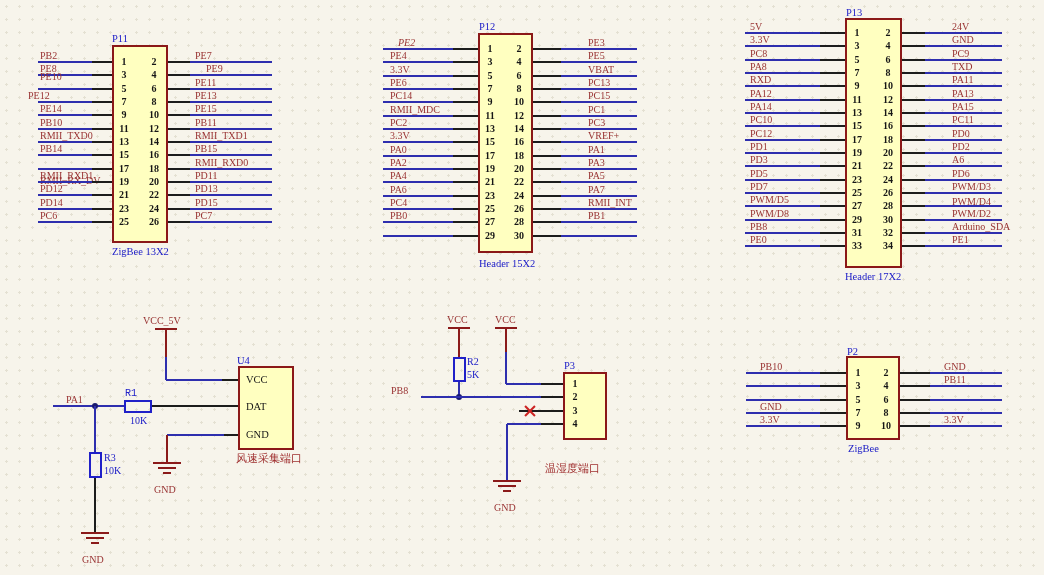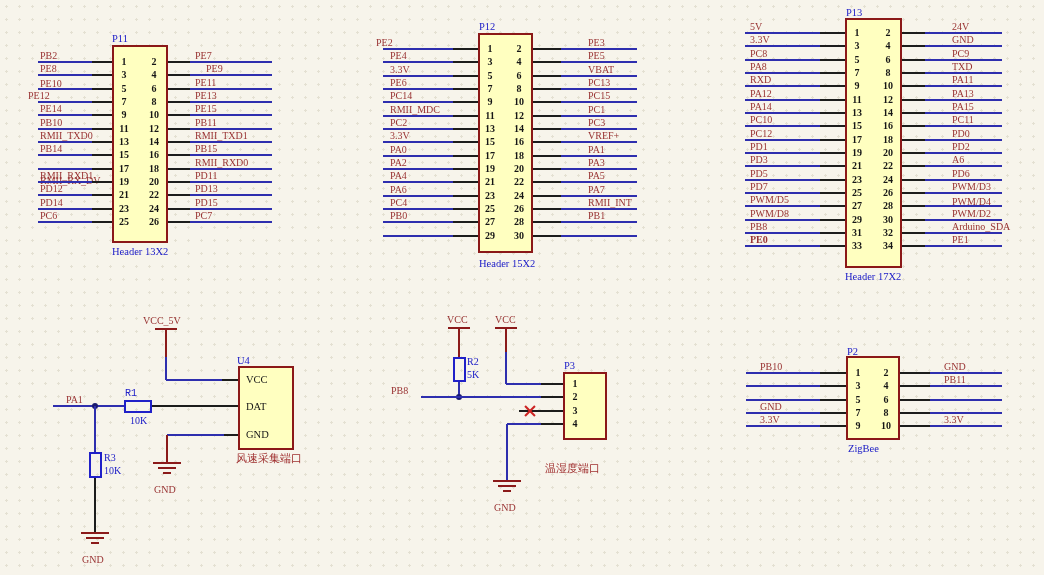"PE2" div.t { font-style: none -> italic; left: 376px -> 398px }
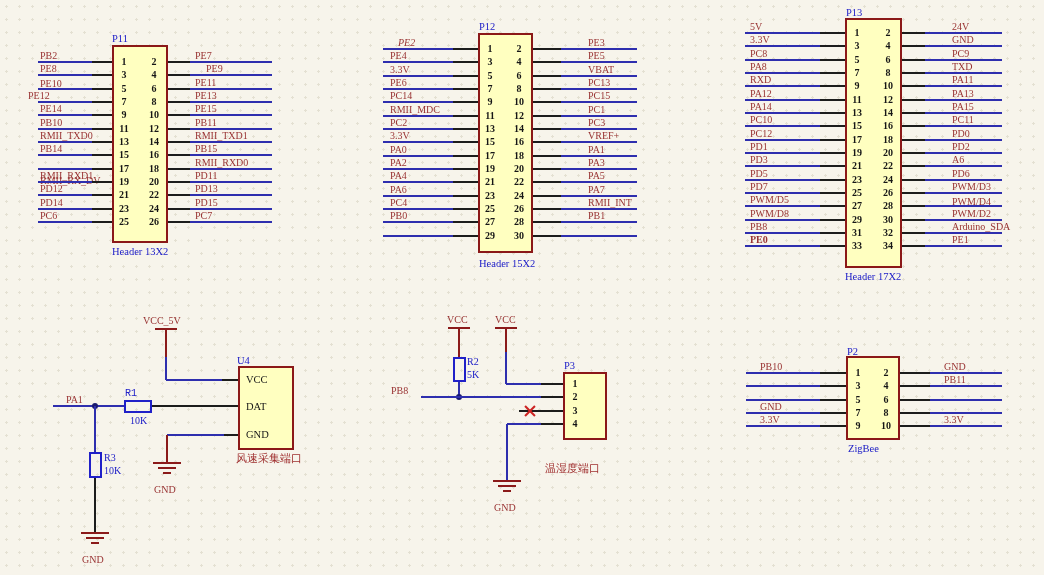"PE10" div.t { top: 78px -> 71px }
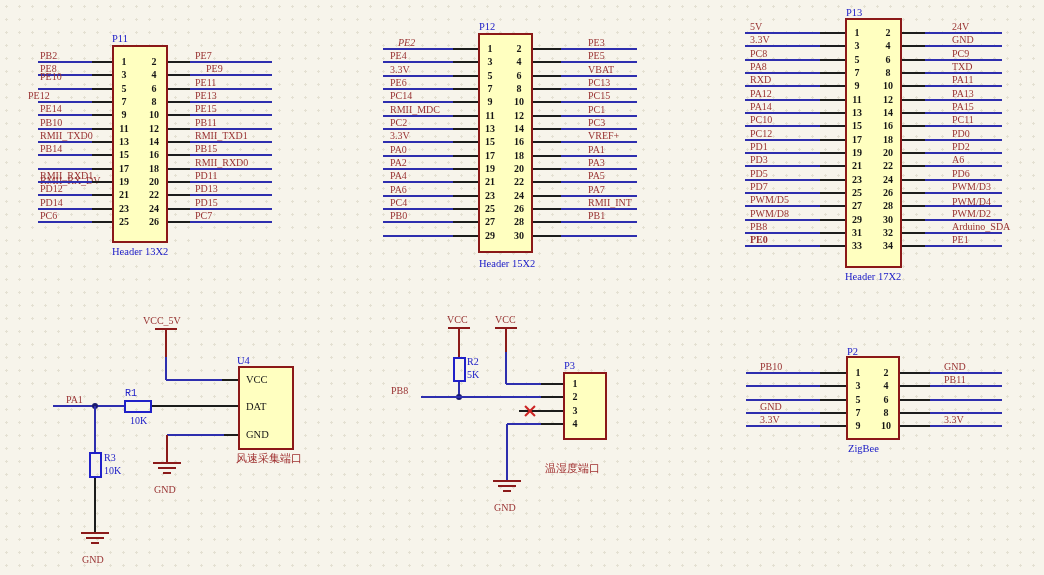"PE0" div.t { font-weight: bold -> none }
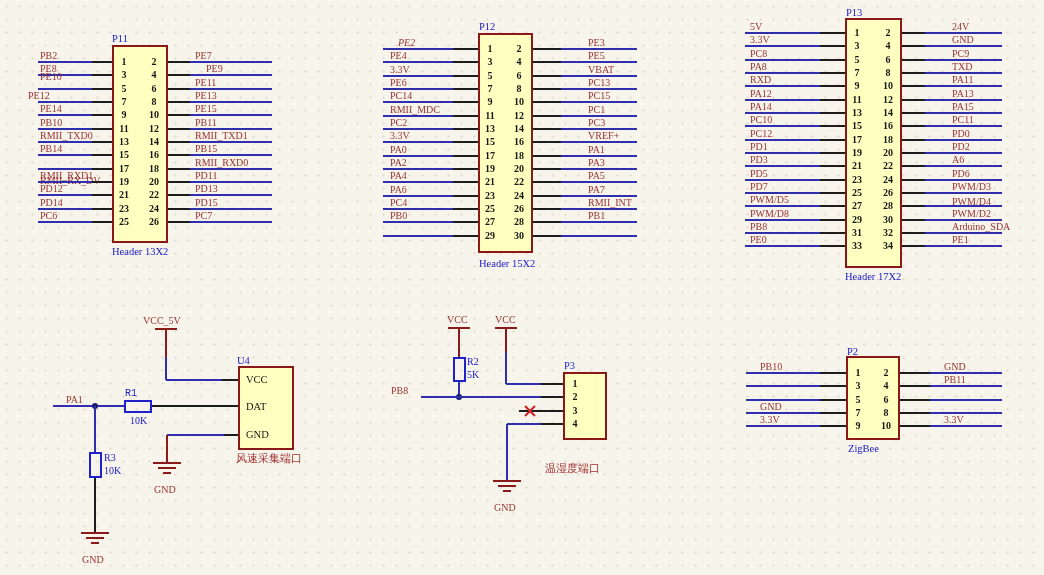"Header 13X2" div.t { text: Header -> ZigBee }
